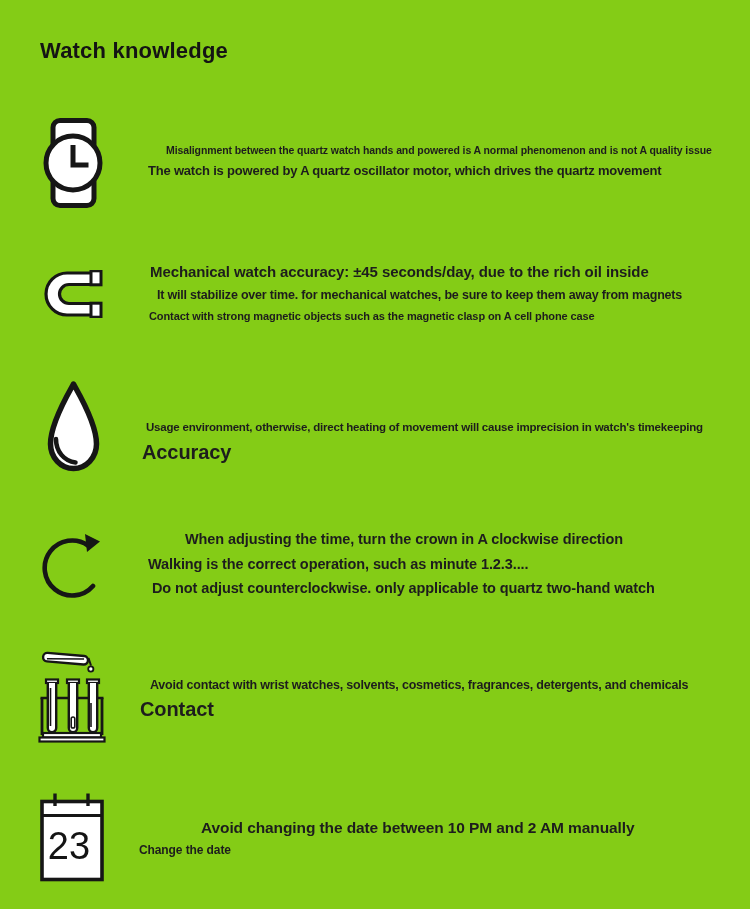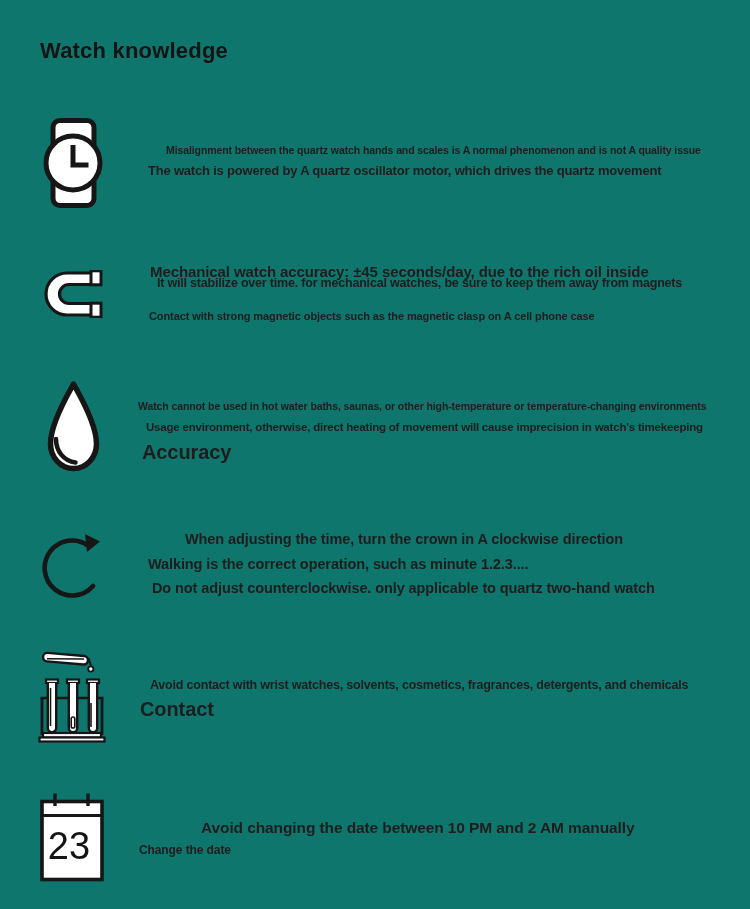"Watch knowledge" .canvas { background: #0f766e -> #84cc16 }
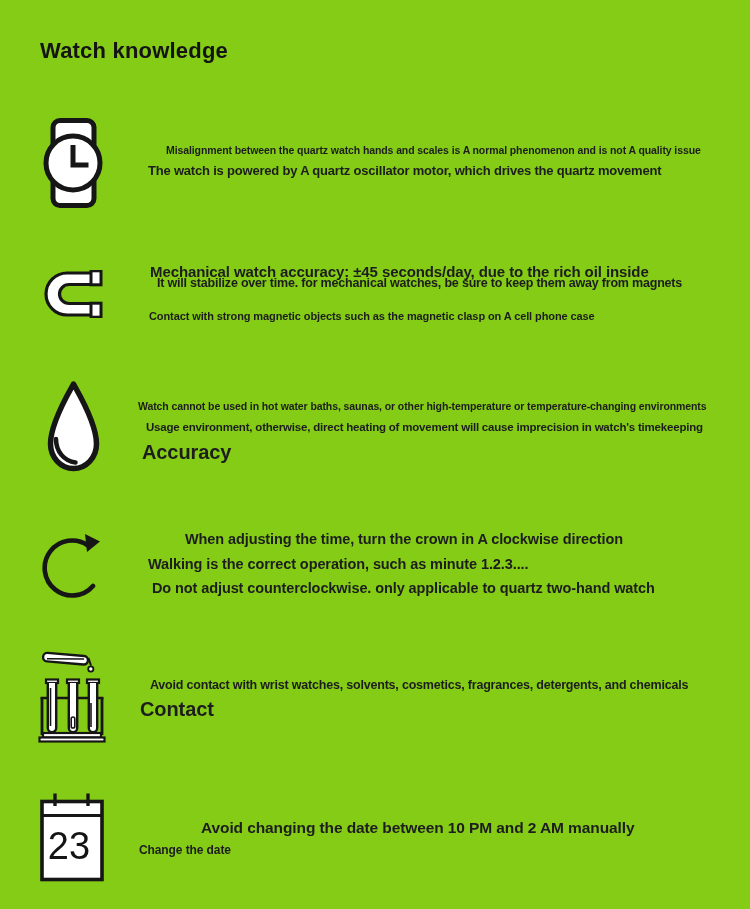"Misalignment between the quartz watch" div.line { text: scales -> powered }
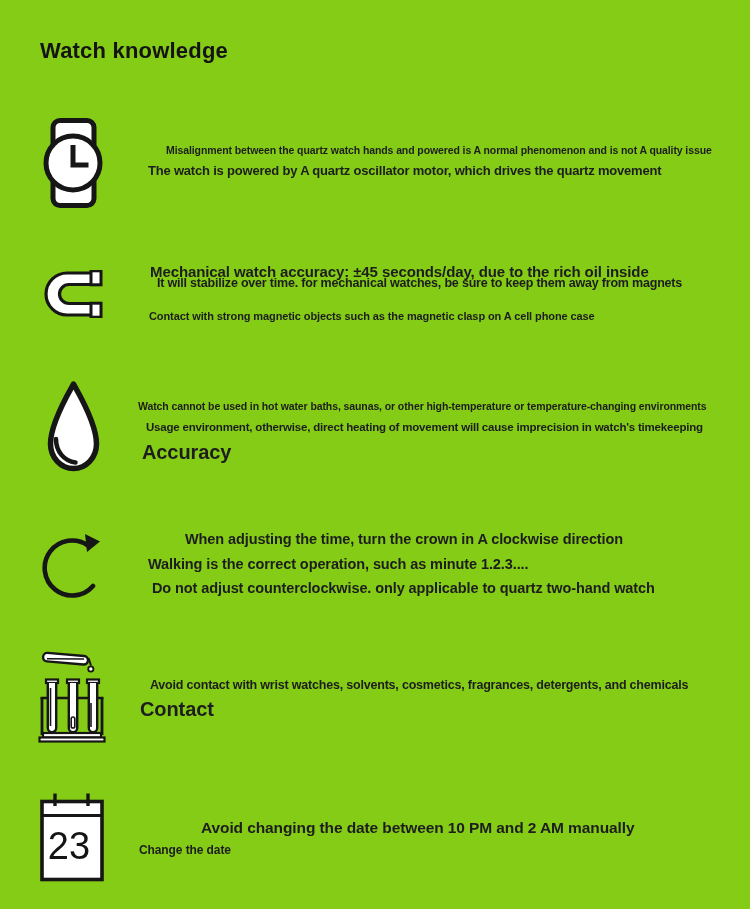"It will stabilize over time." .r2b { top: 276px -> 288px }
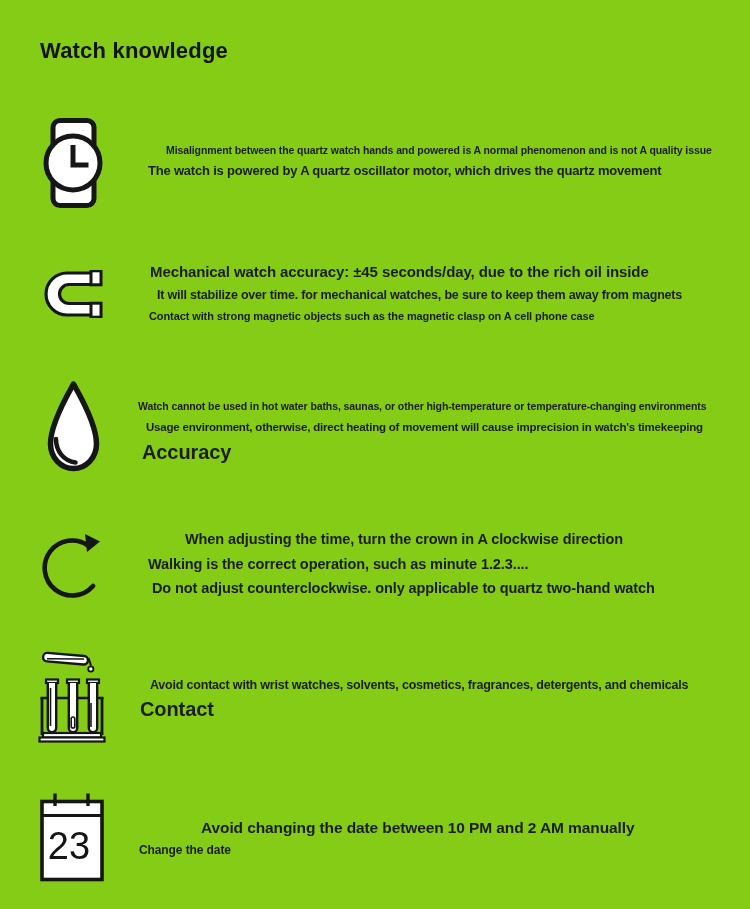"Watch cannot be used in" div.line { html: <div>Watch cannot be used in hot water baths, saunas, or other high-temperature or temperature-changing environments</div> -> none }
